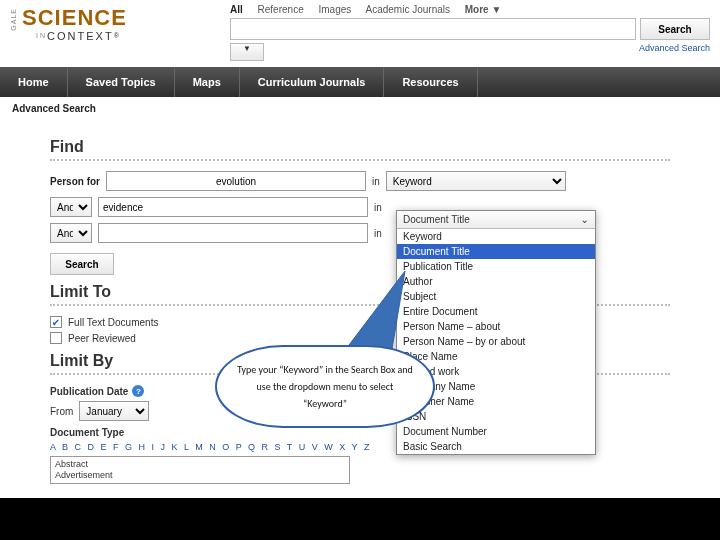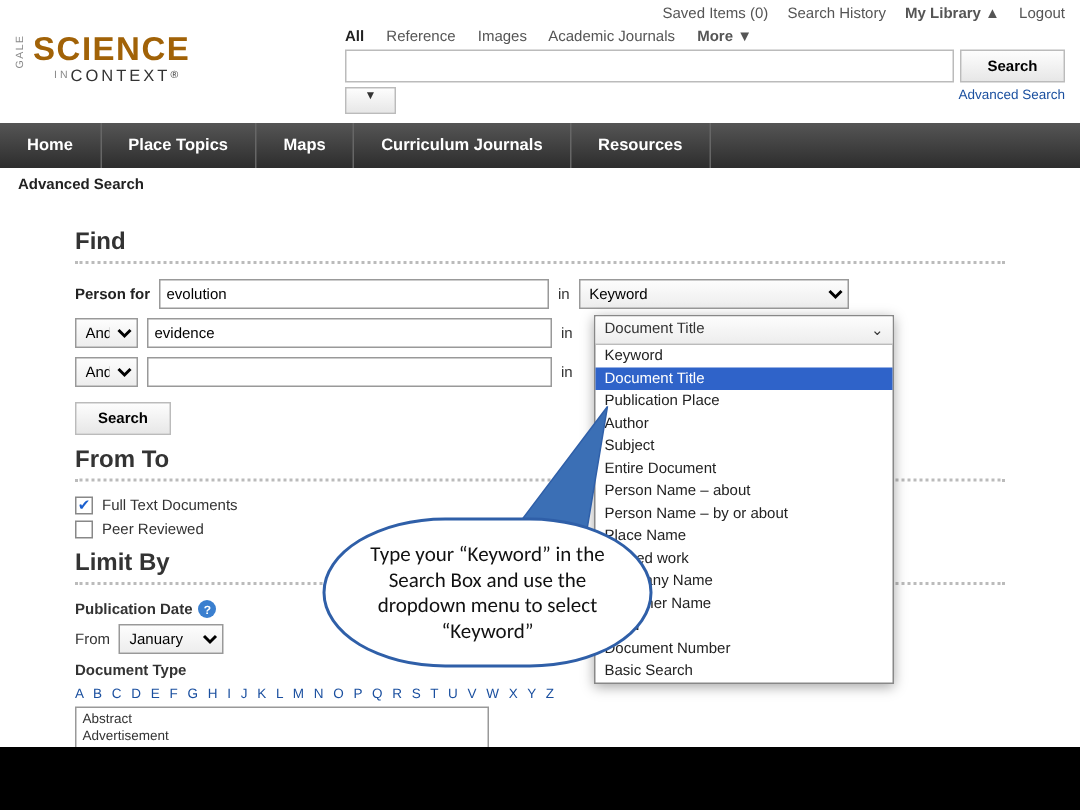"Saved Items (0) Search History" div.topbar { html: <div> <span>Saved Items (0)</span> <span>Search History</span> <span>My Library ▲</span> <span>Logout</span> </div> -> none }
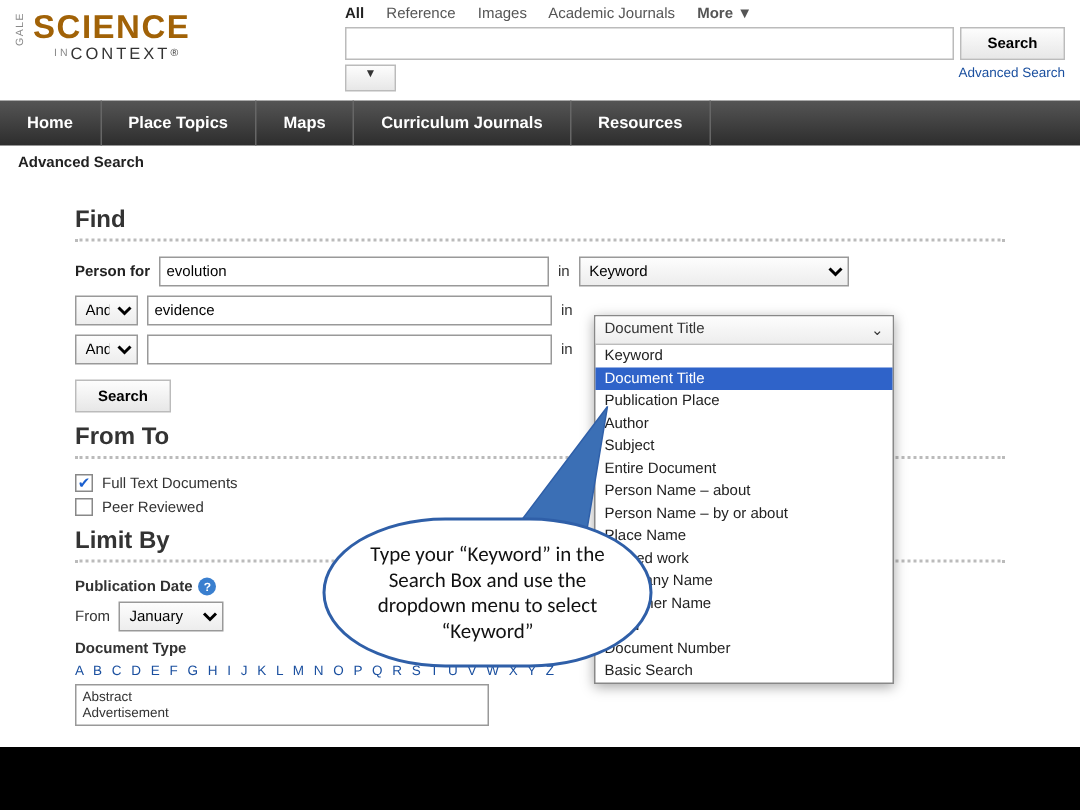"Place Topics" div { text: Place -> Saved }
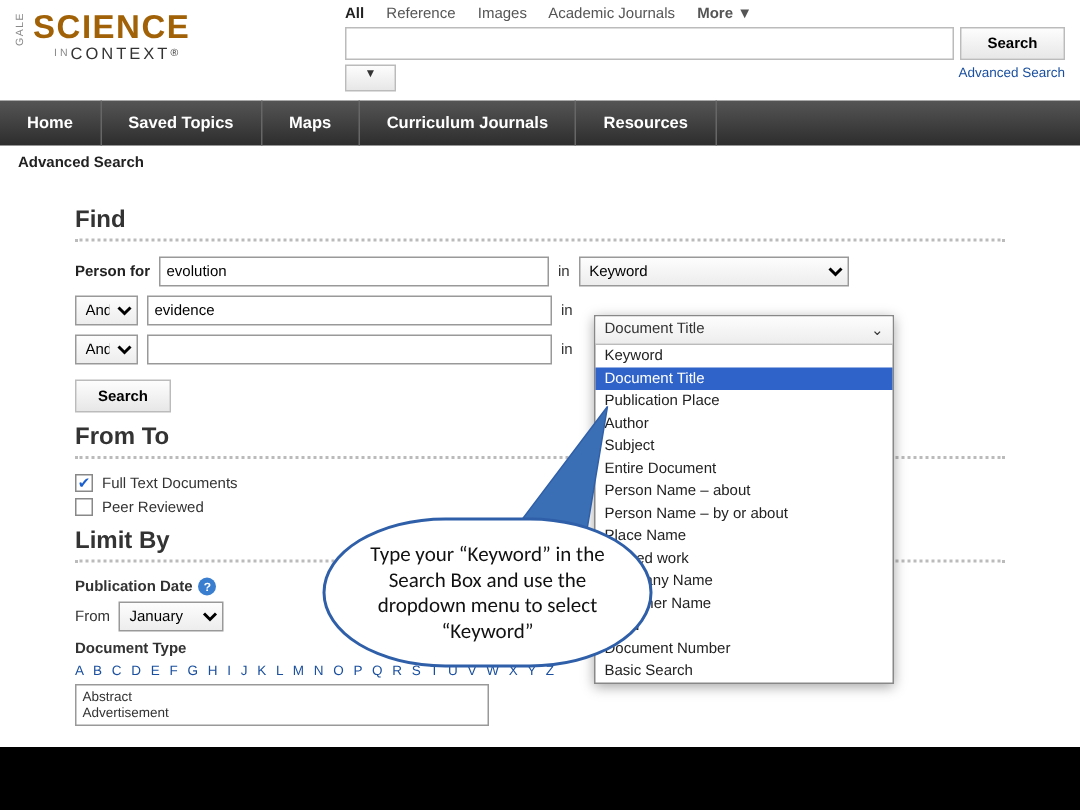"evolution" .w1 { text-align: none -> center }
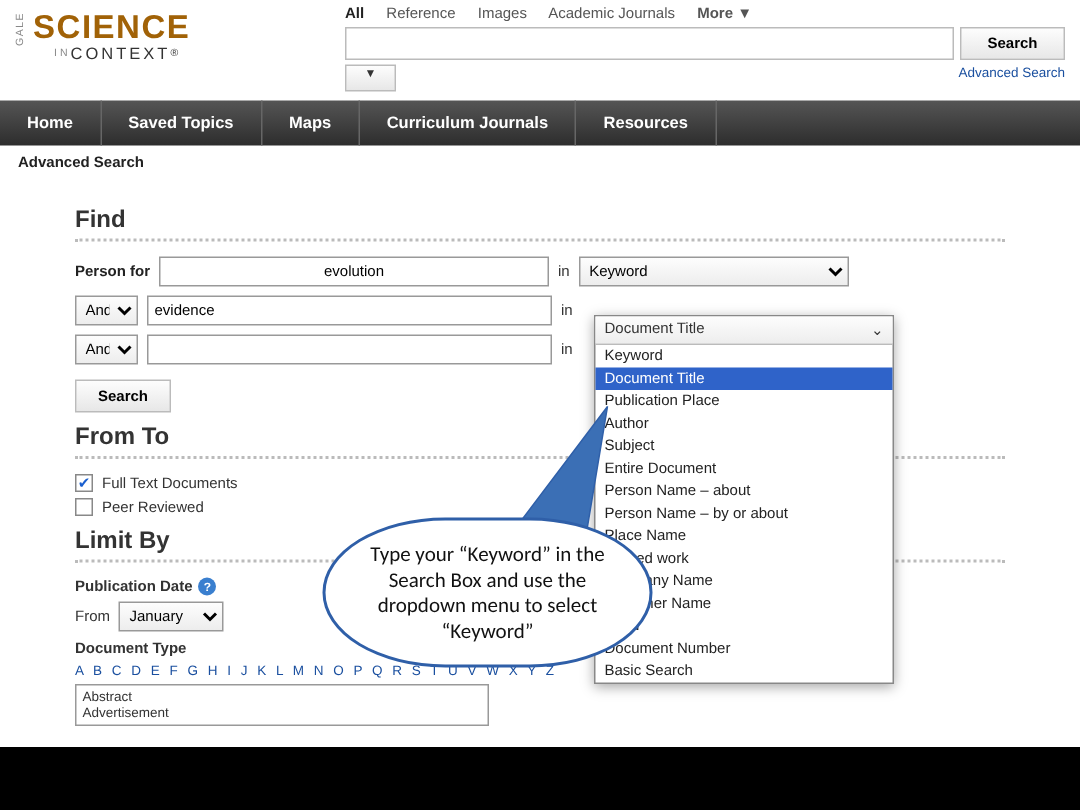"Publication Place" div.dd-item { text: Place -> Title }
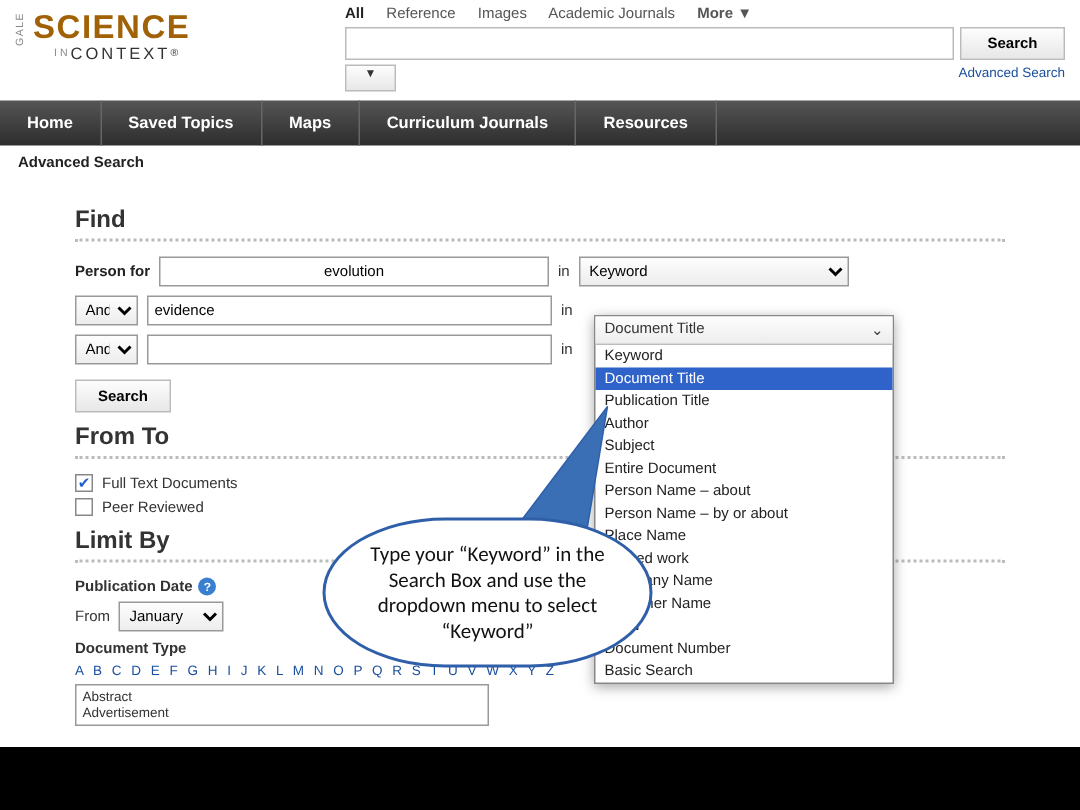"From To" div.section-h { text: From -> Limit }
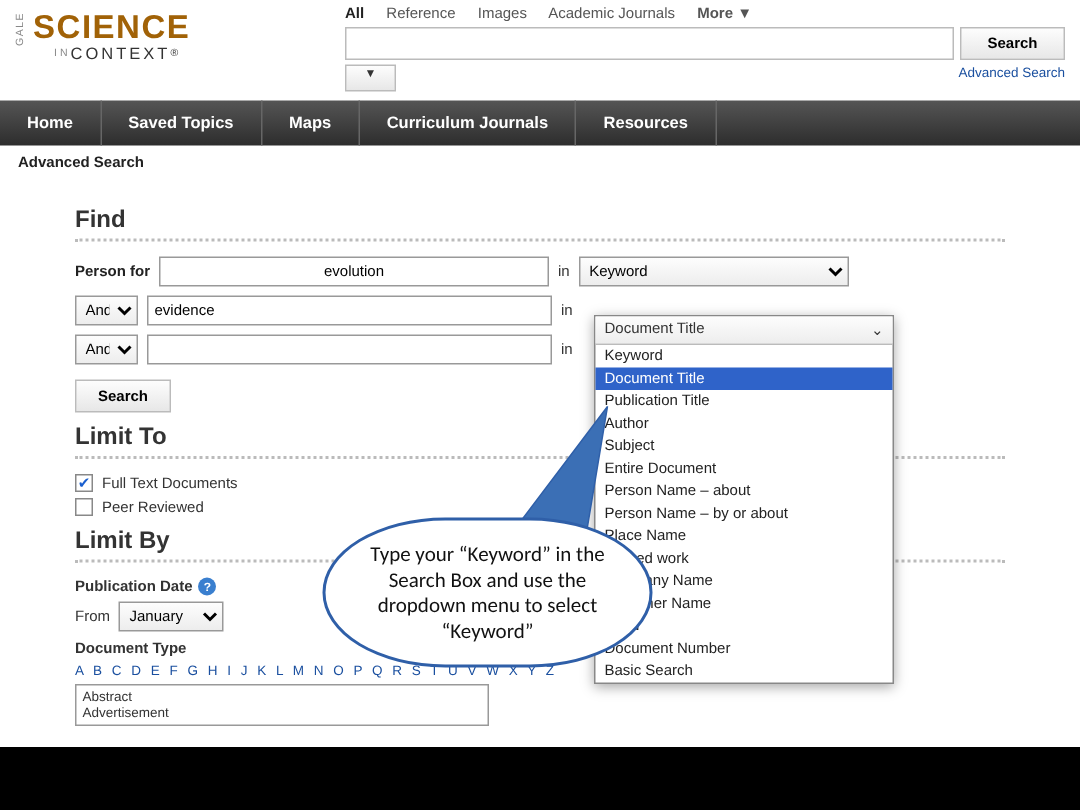"Type your “Keyword” in the" .bubble { font-size: 14px -> 10px }
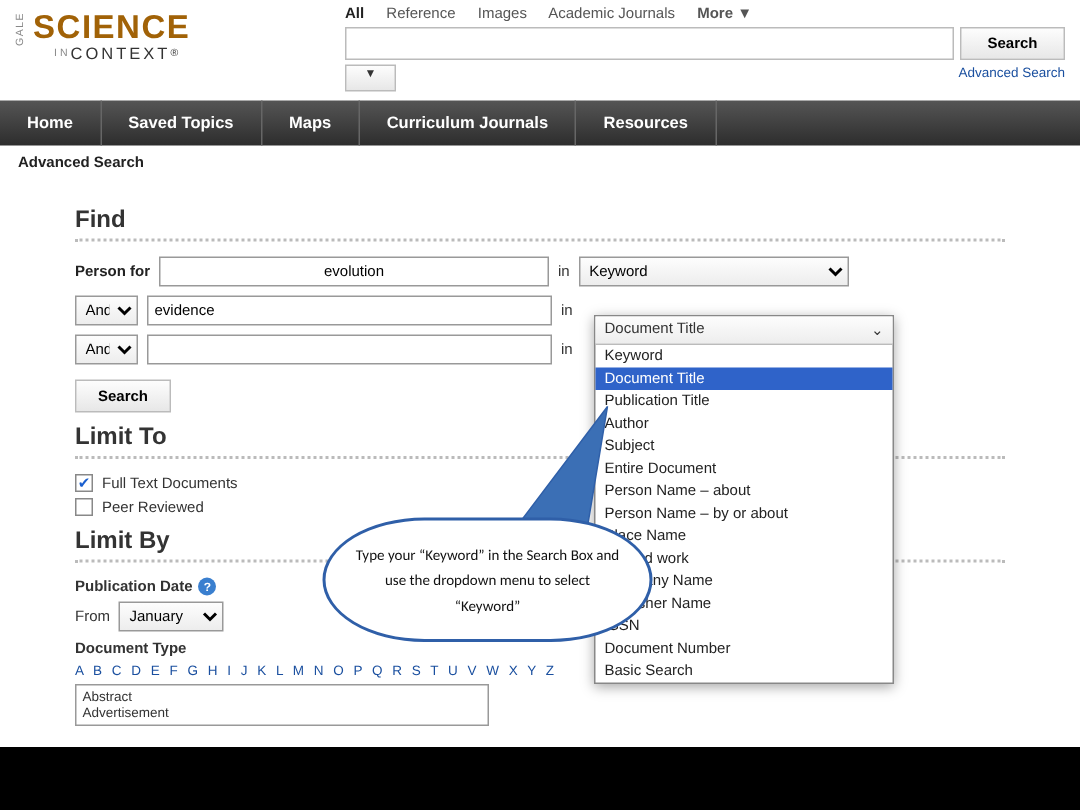"Abstract" .listbox { width: 276px -> 300px }
